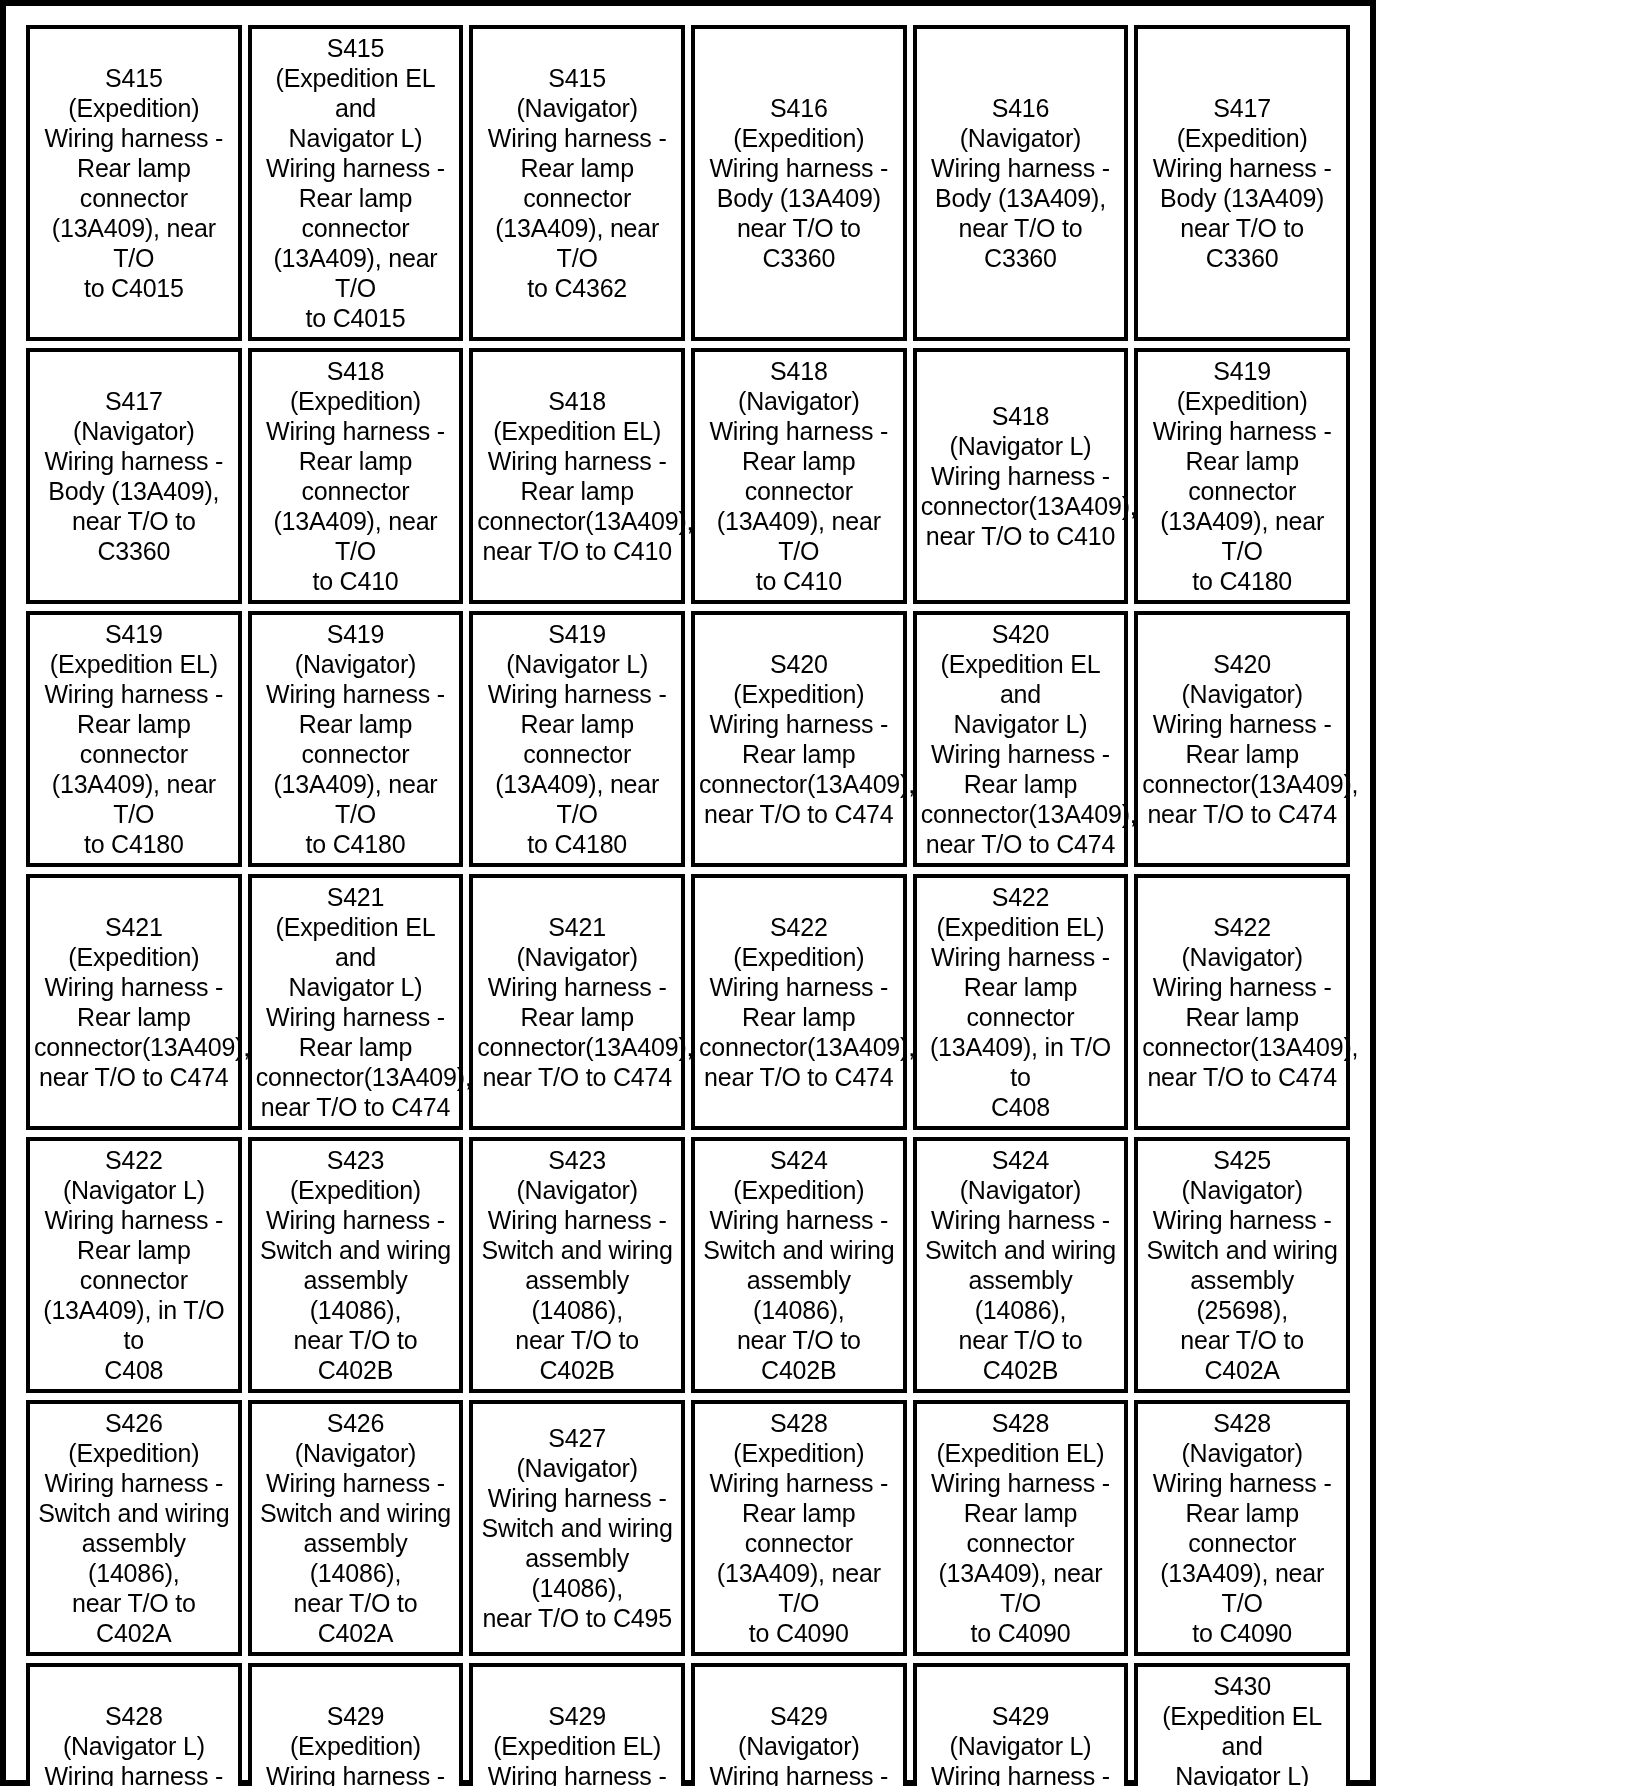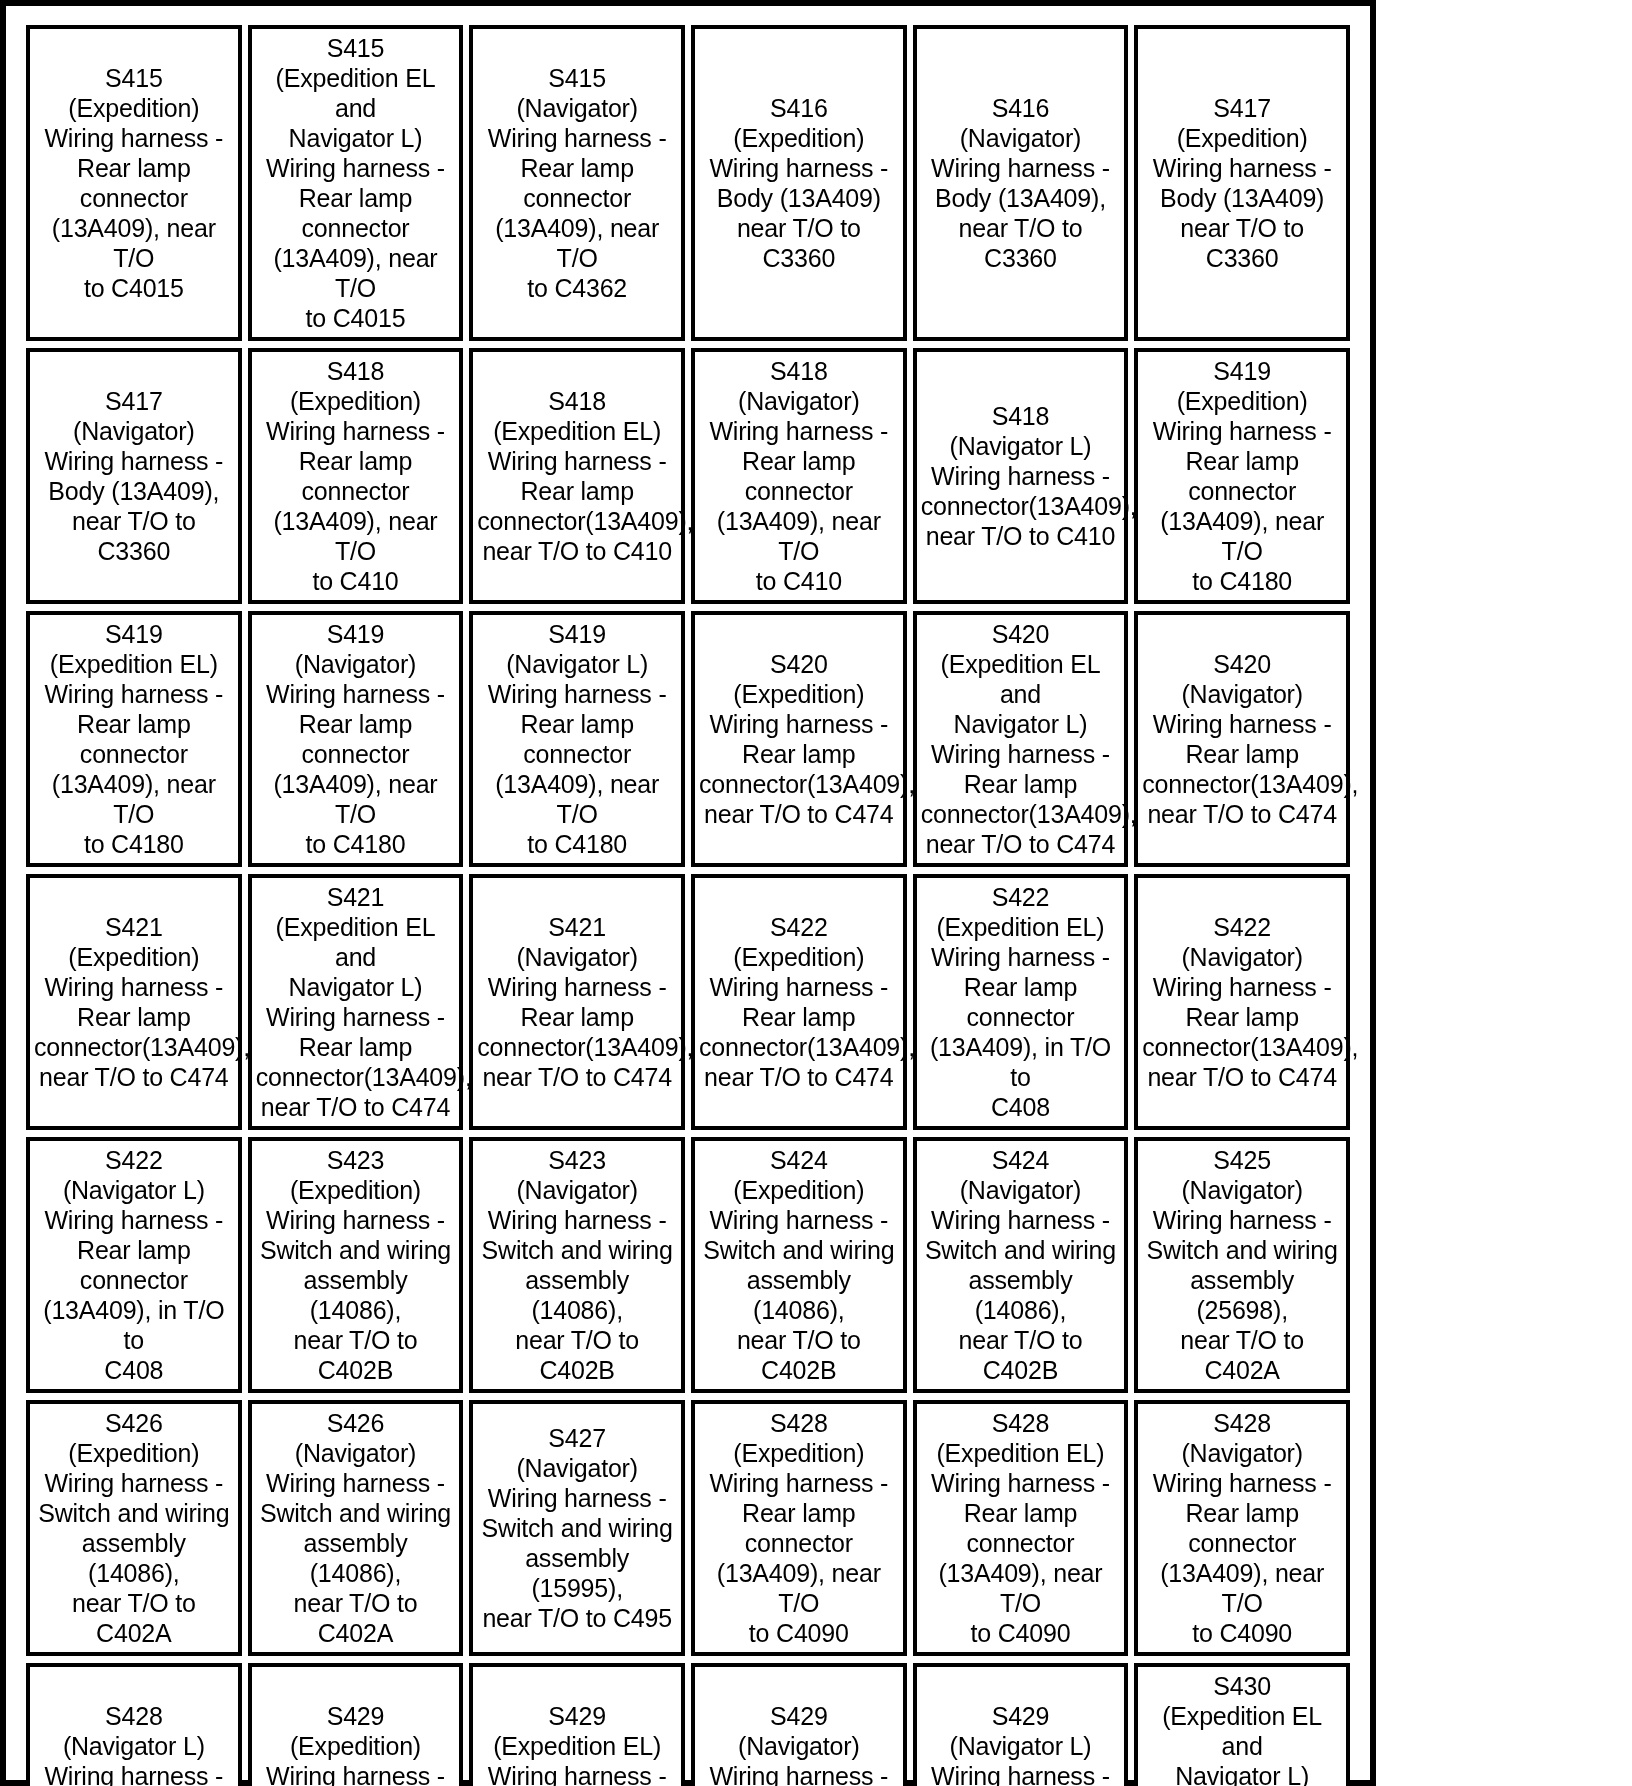"S427" div.cell-text { text: 15995 -> 14086 }
